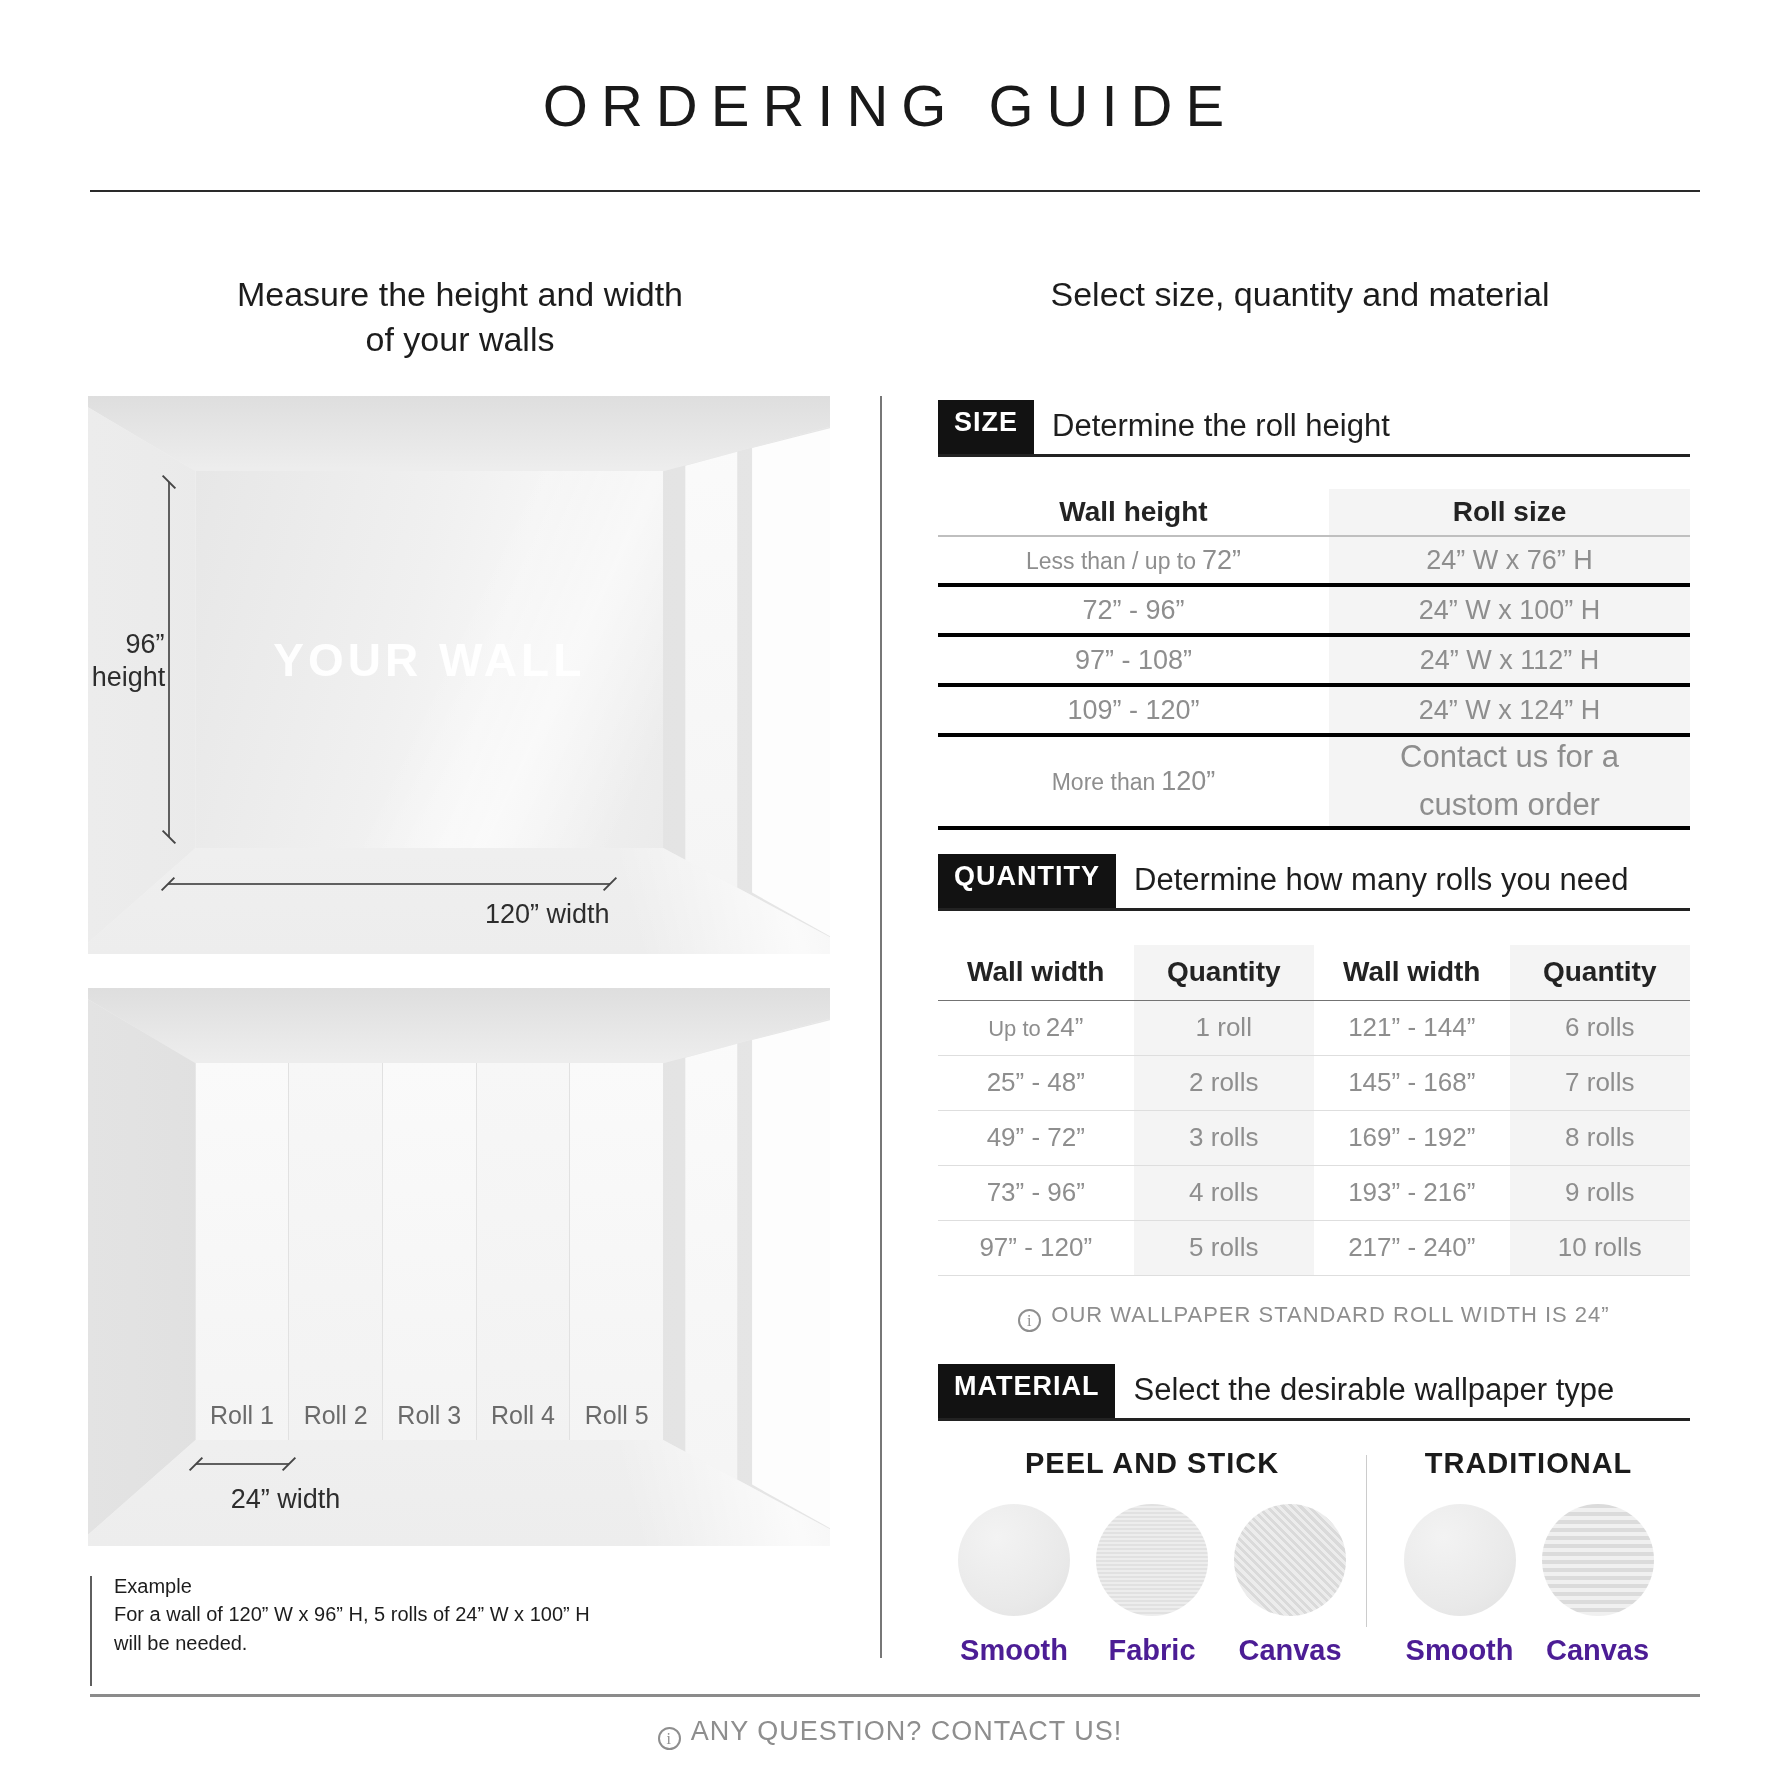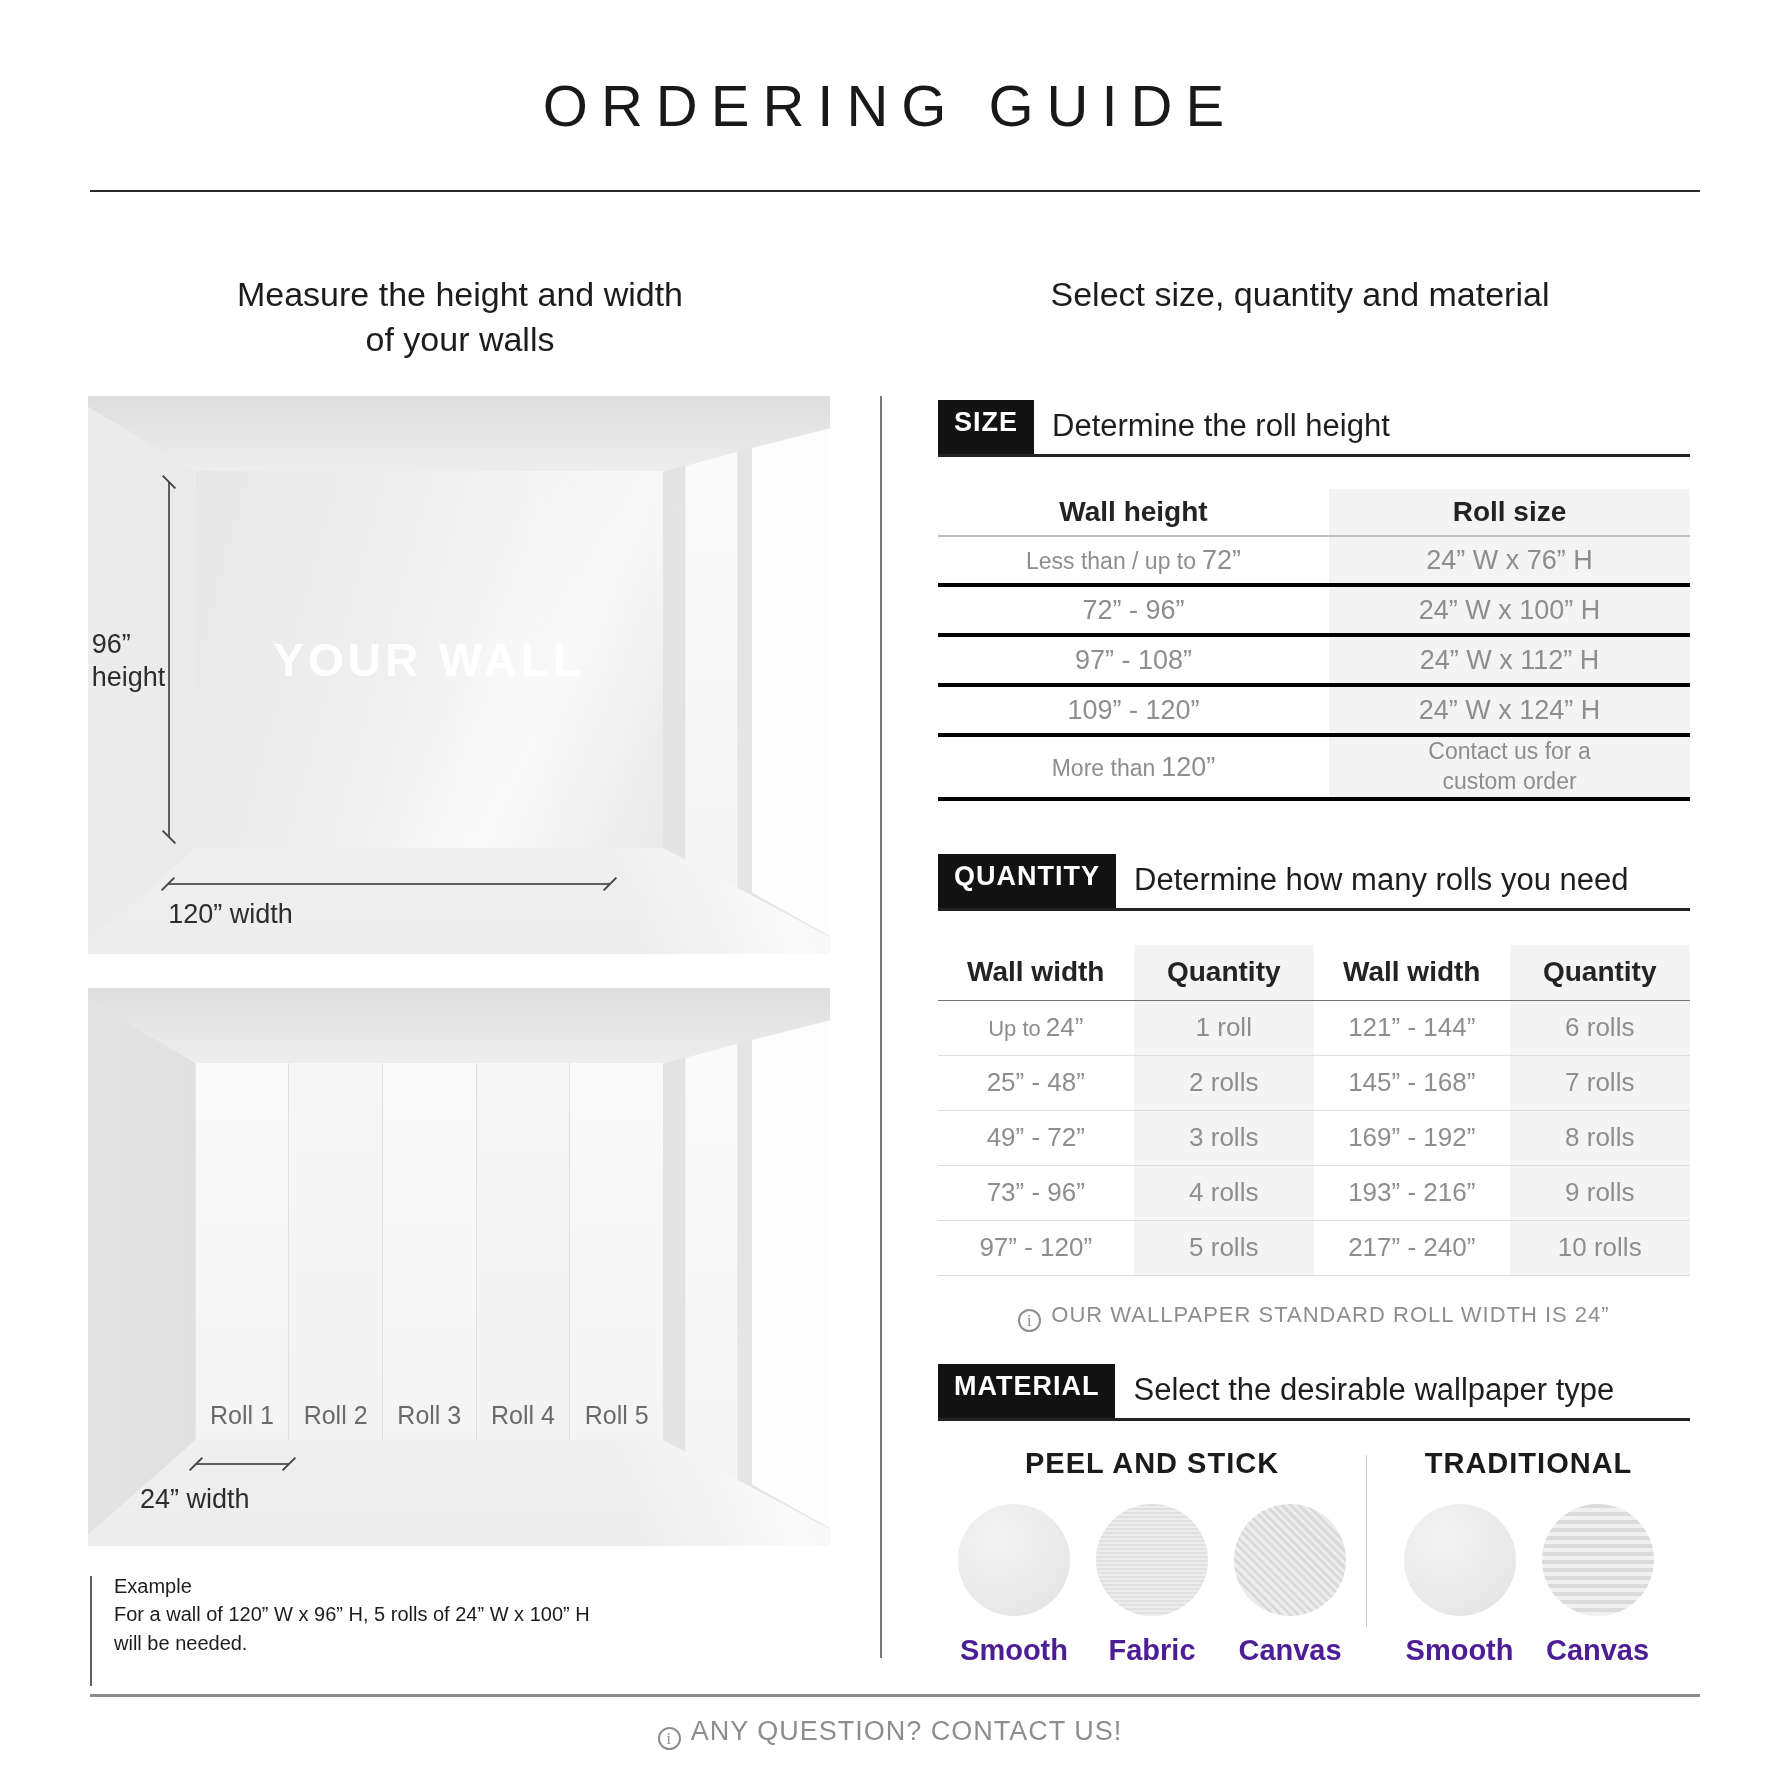"96”" .m-label { text-align: left -> right }
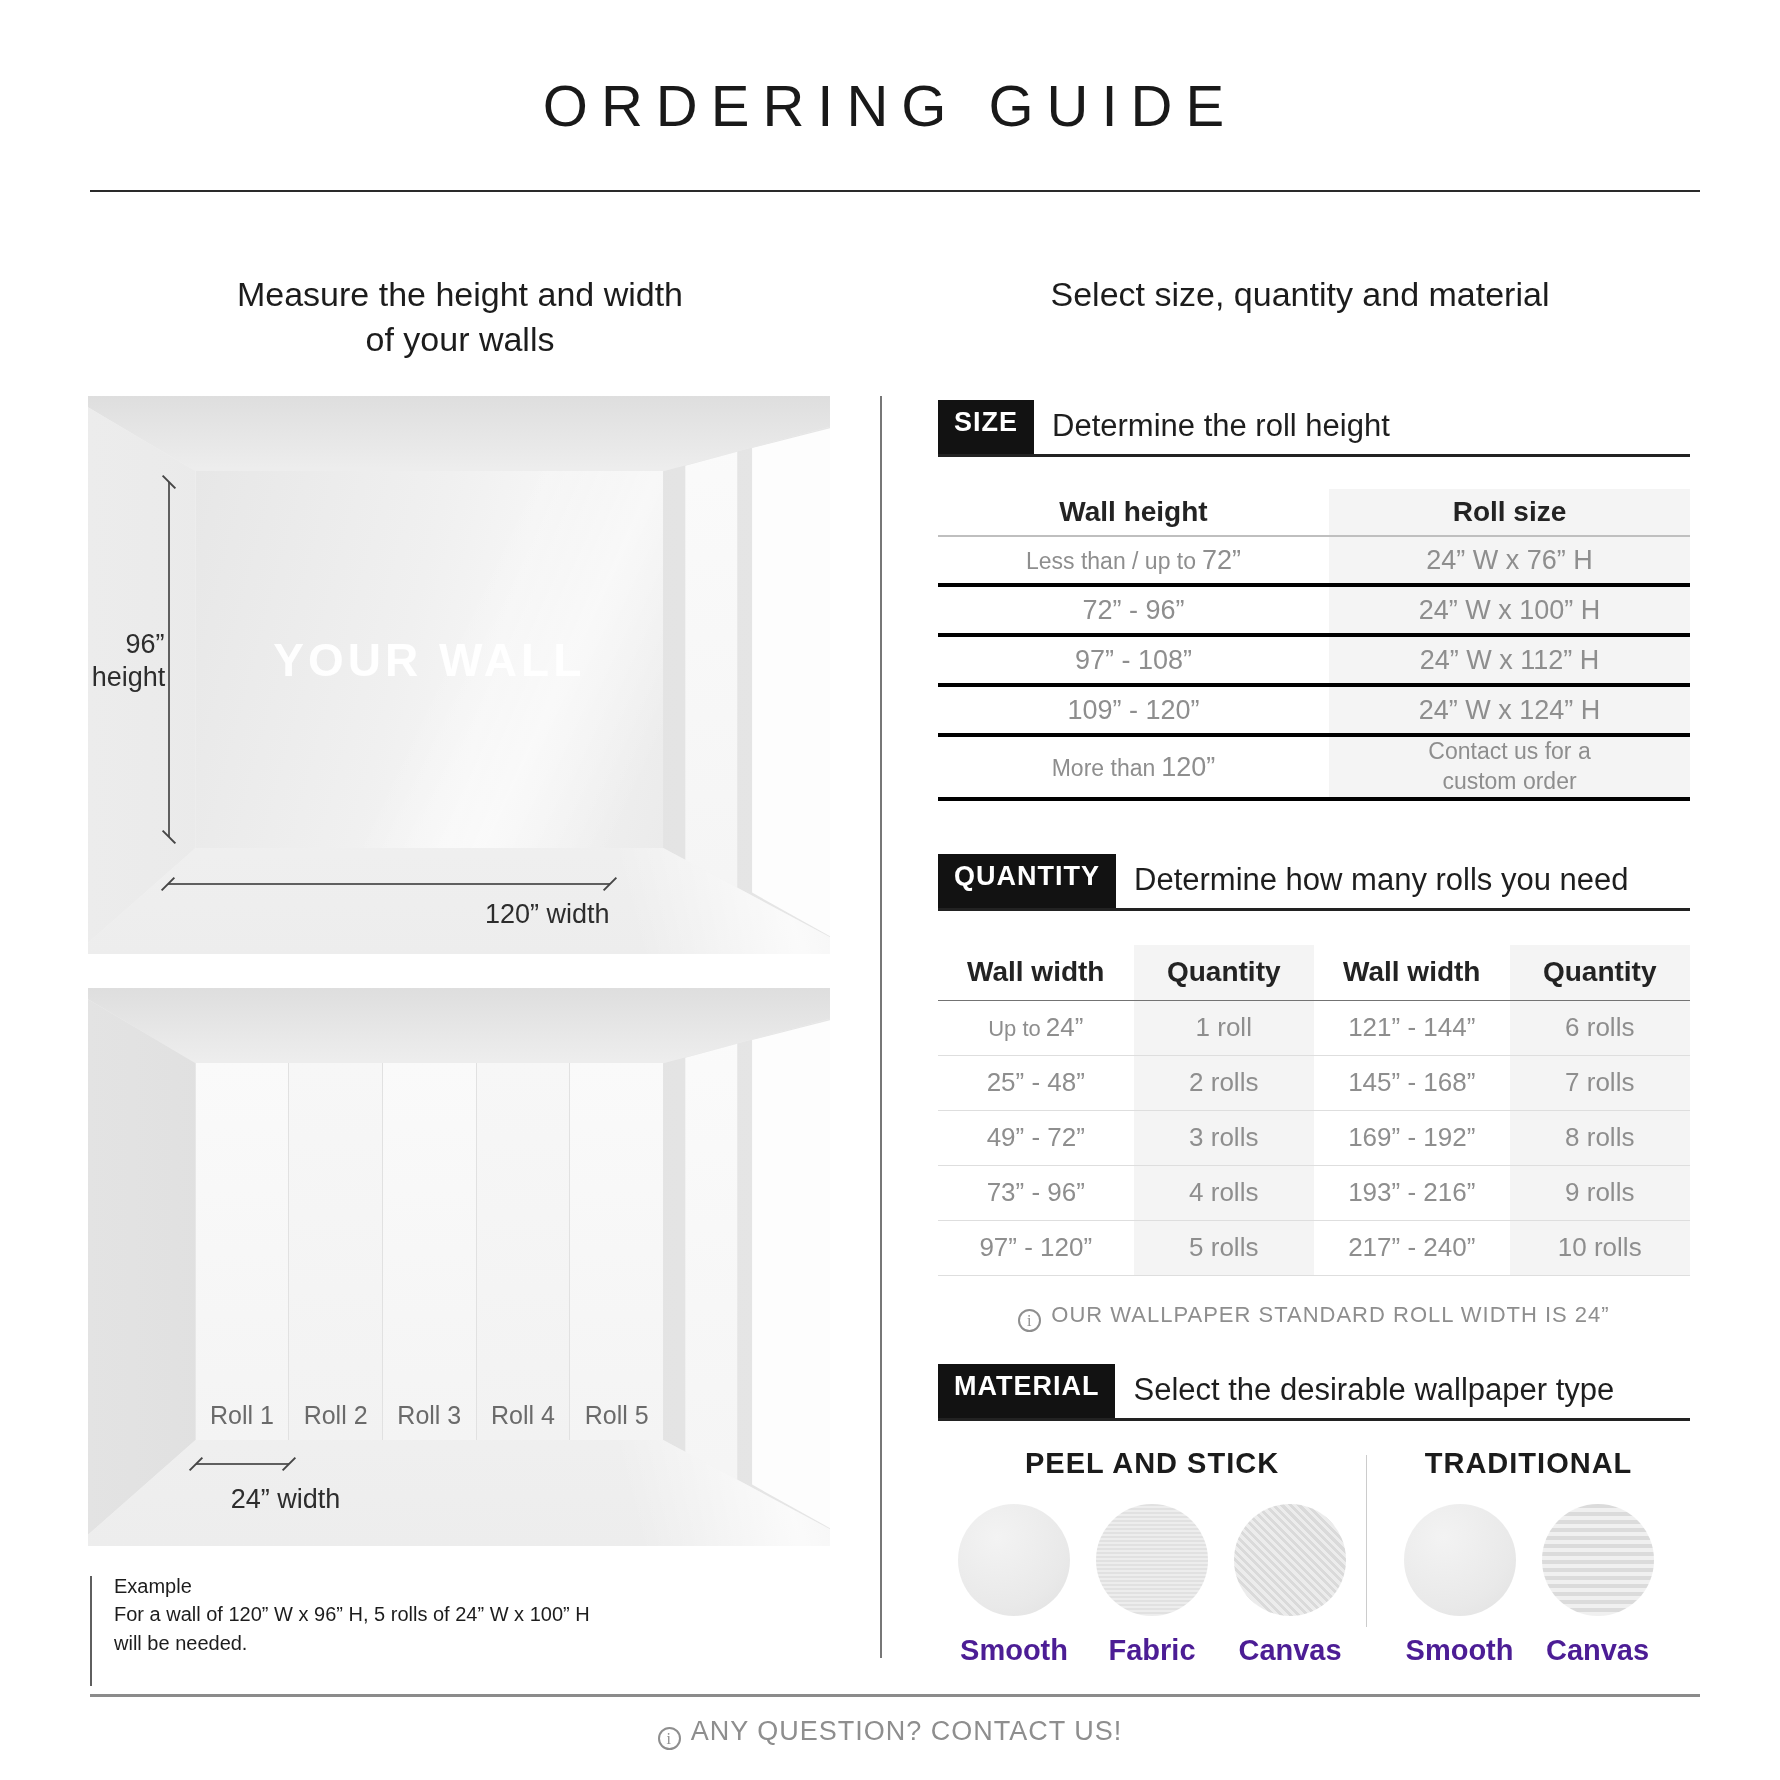"Contact us for a" .s-cell.small2 { font-size: 23px -> 31px; gap: none -> 8px }
